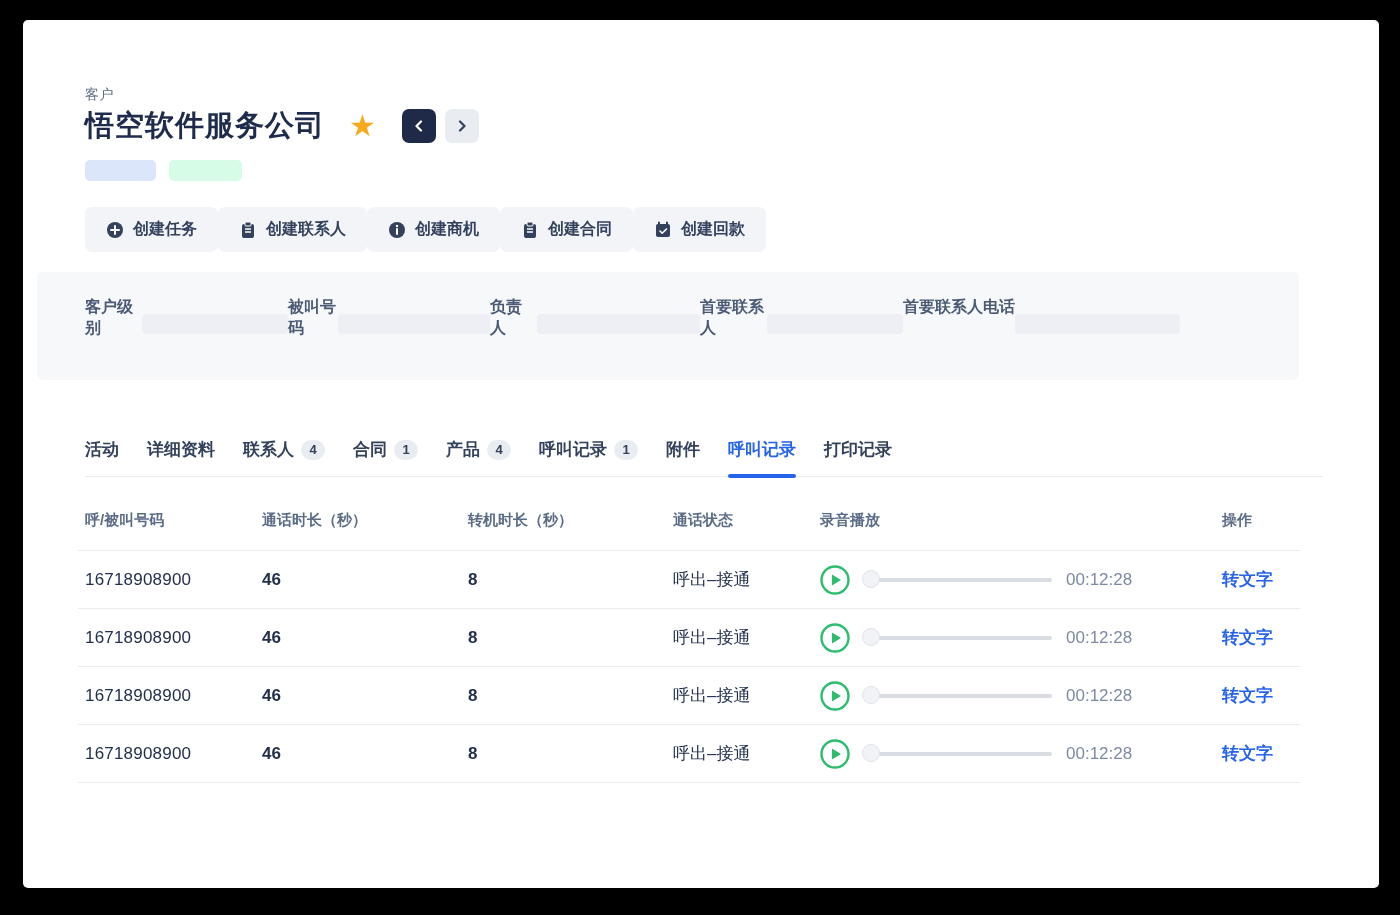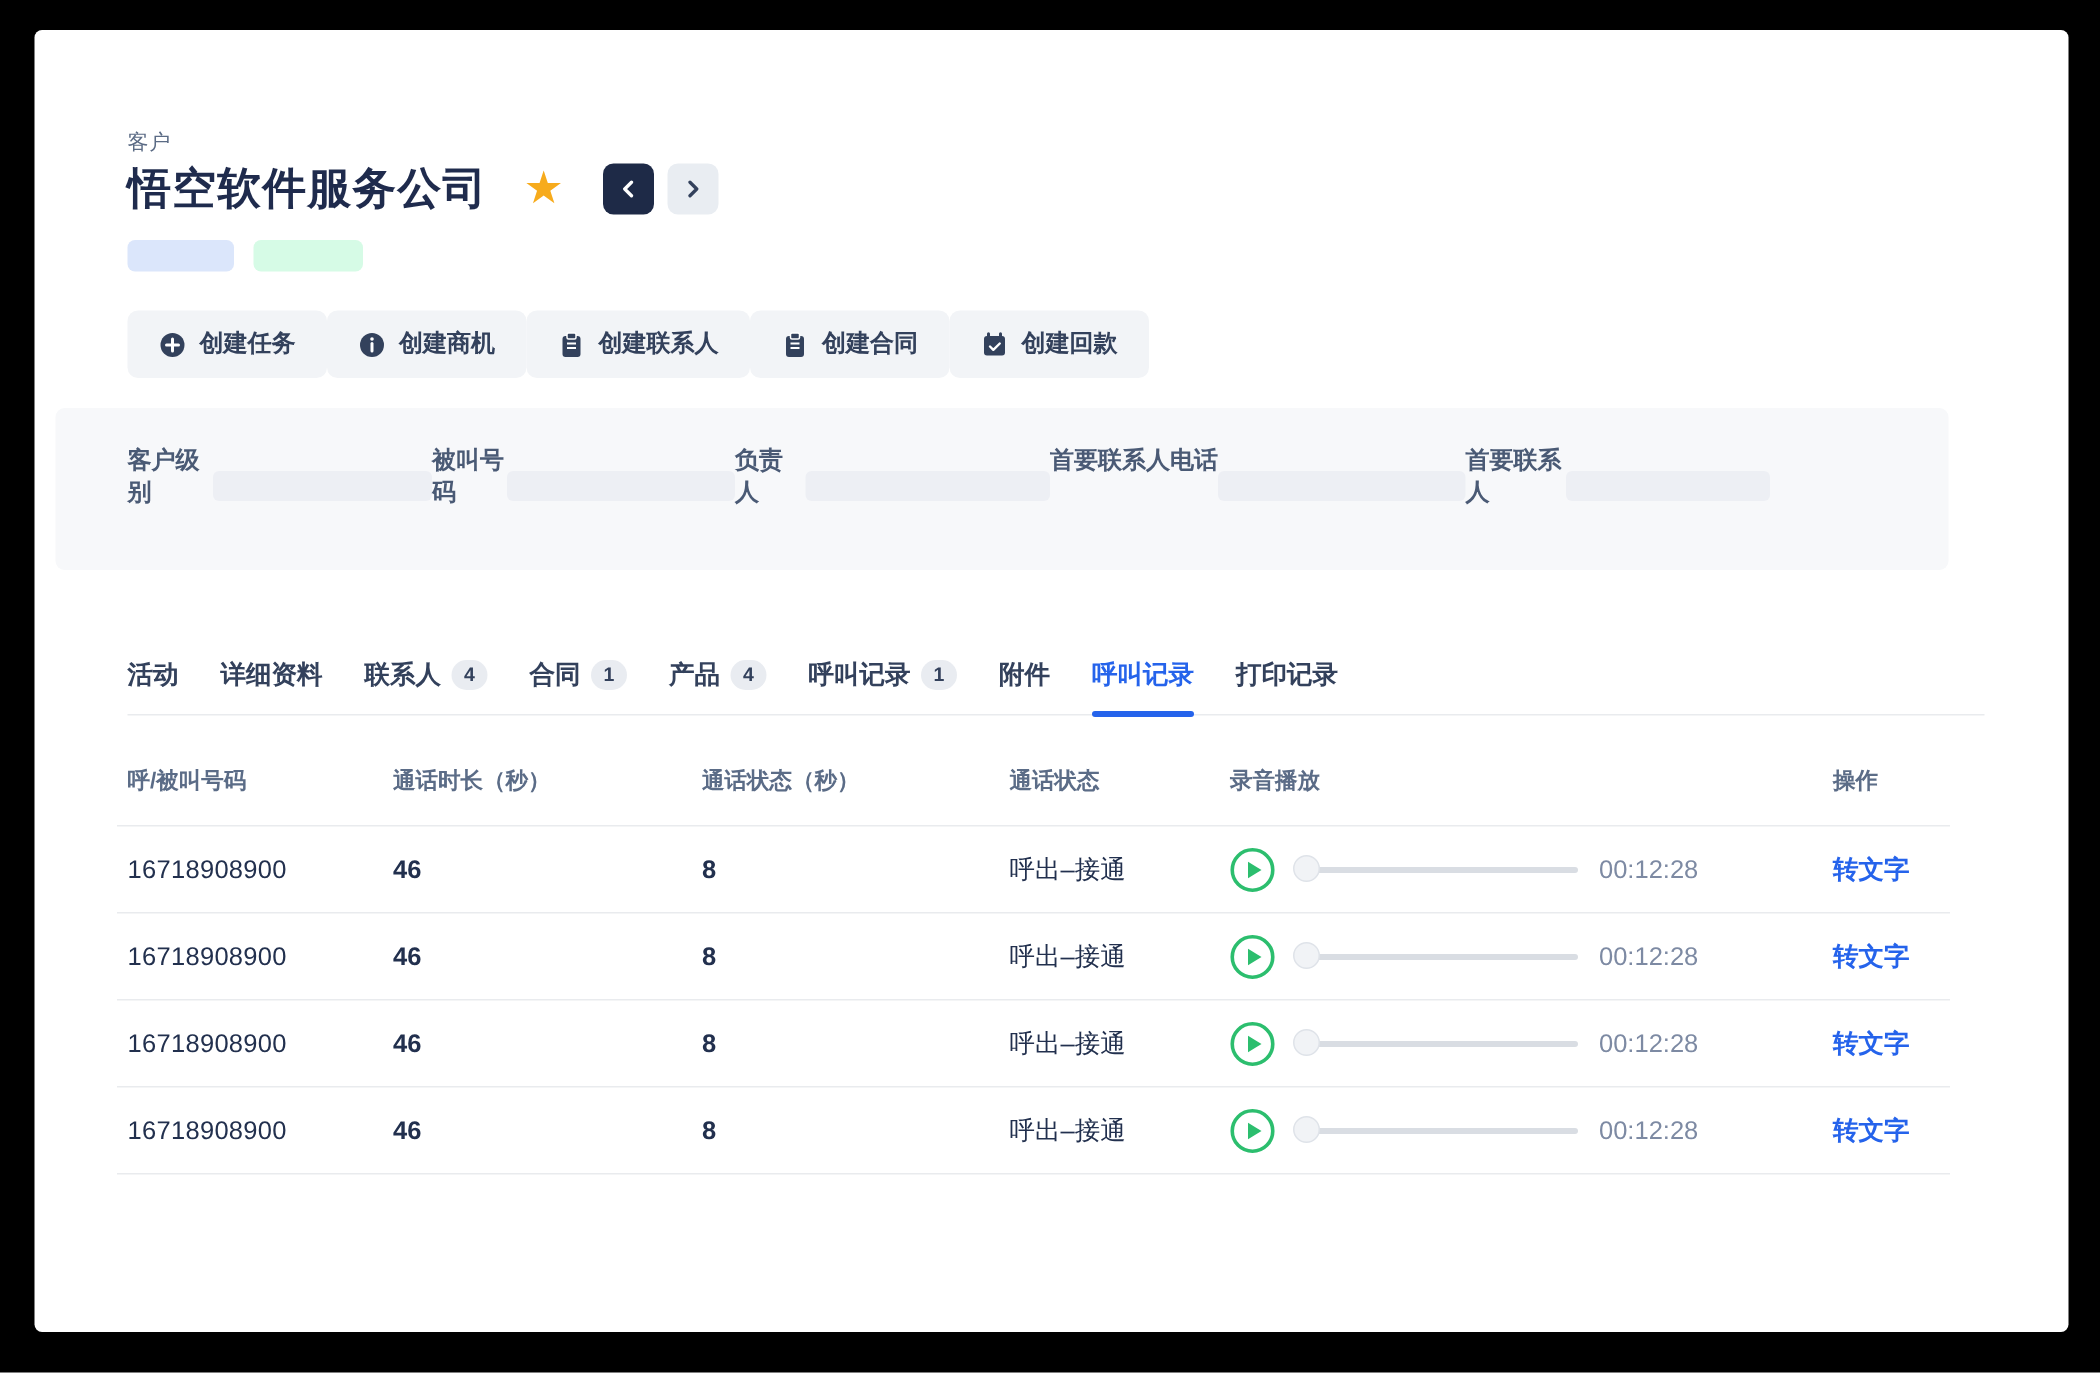"创建商机" button.action-btn { order: before "创建联系人" -> after "创建联系人" }
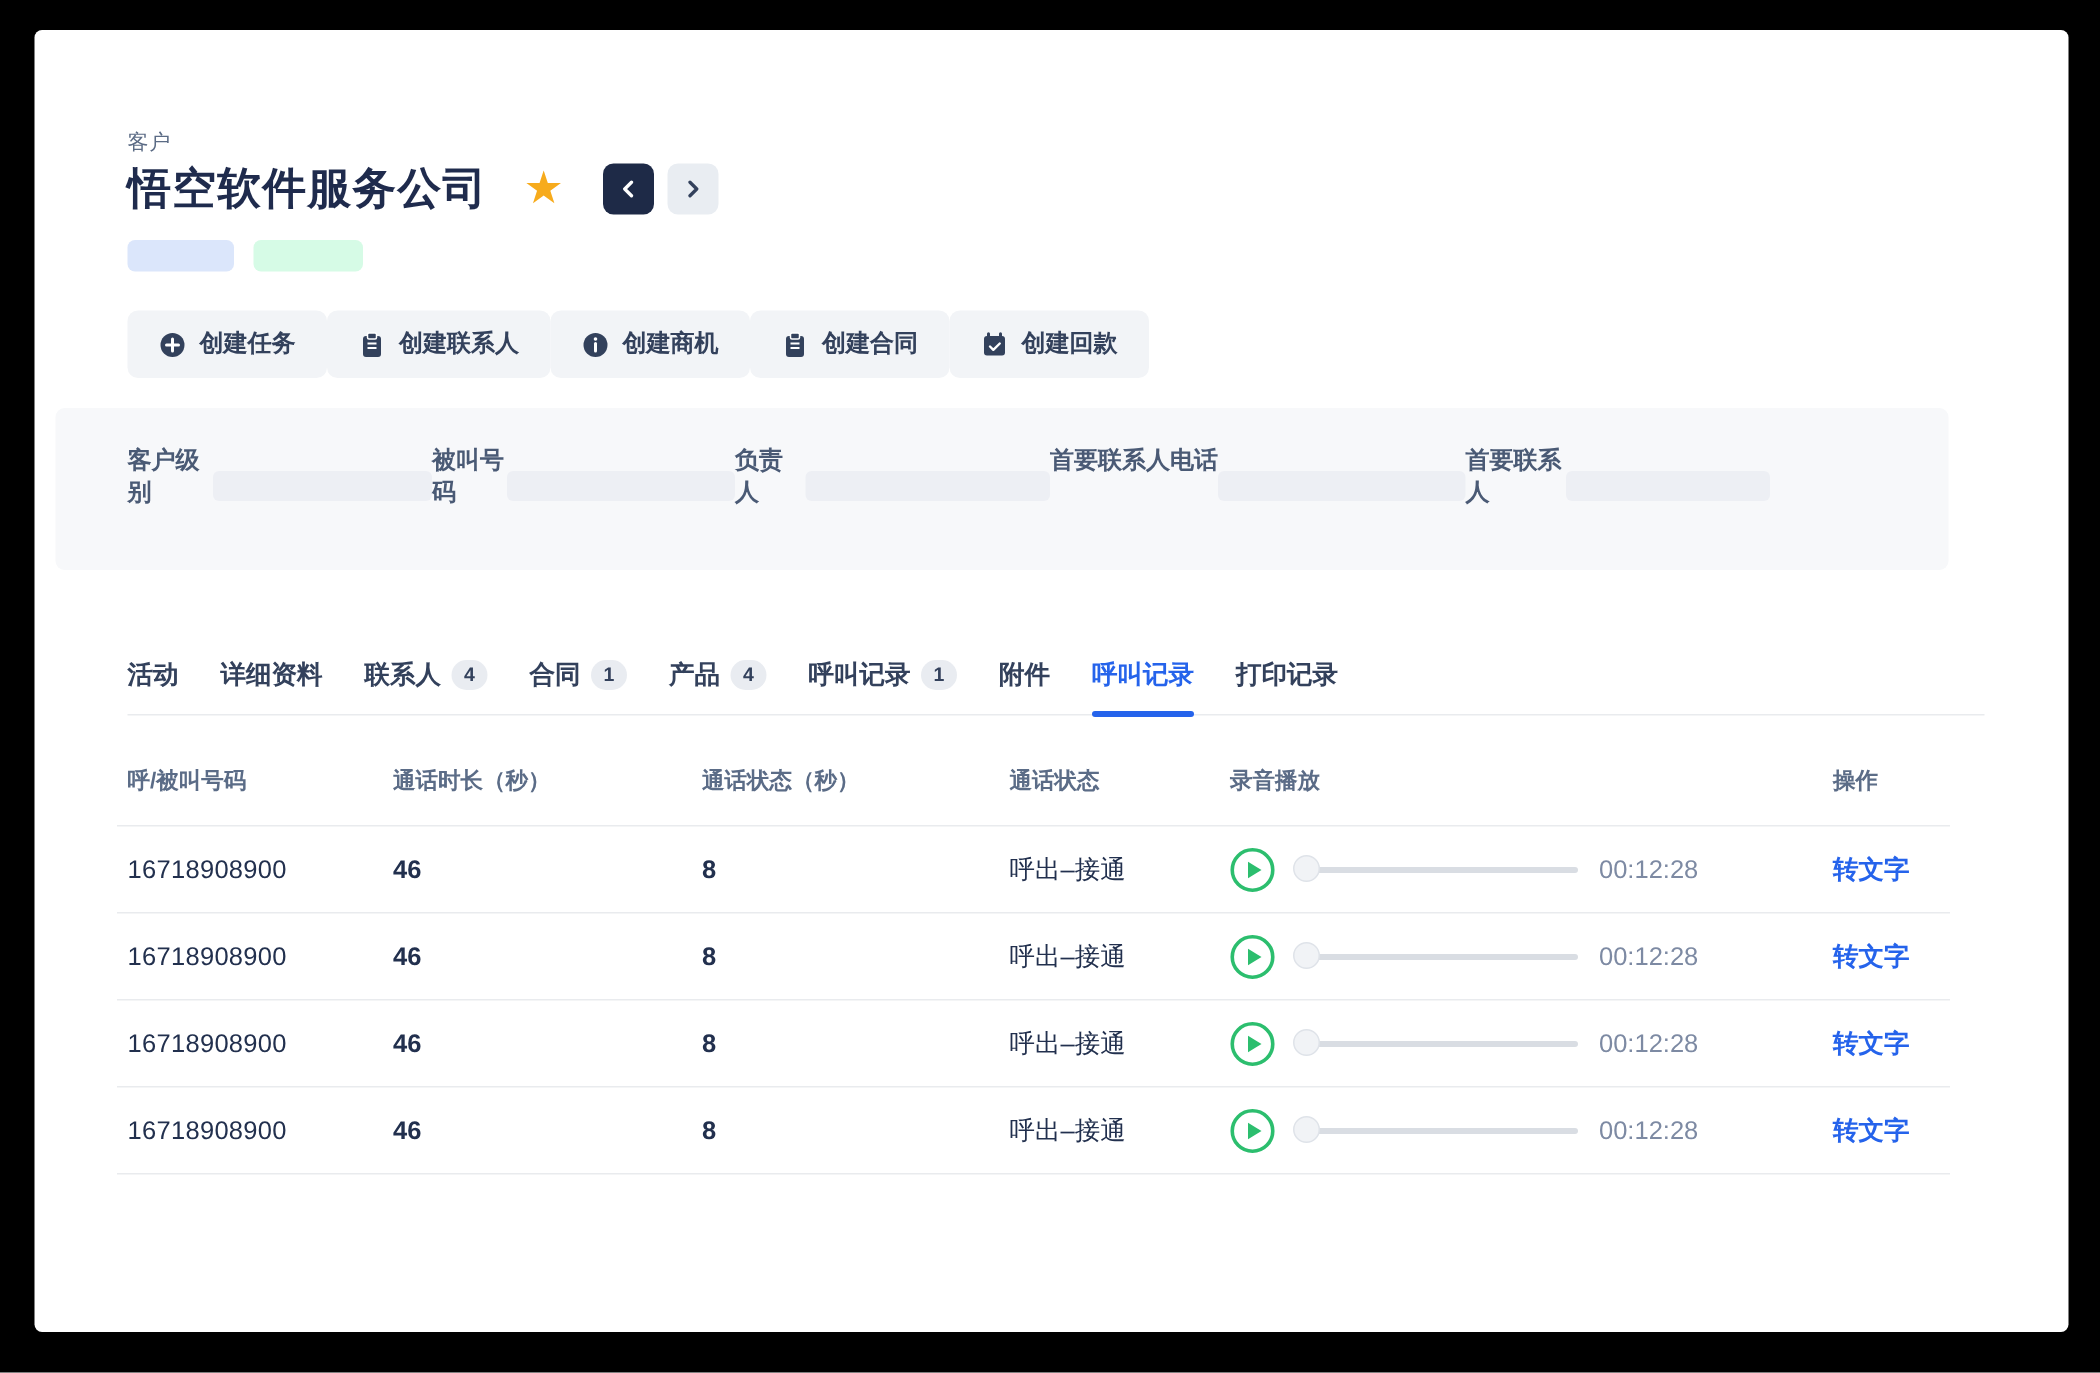"首要联系人电话" div.summary-field { order: before "首要联系人" -> after "首要联系人" }
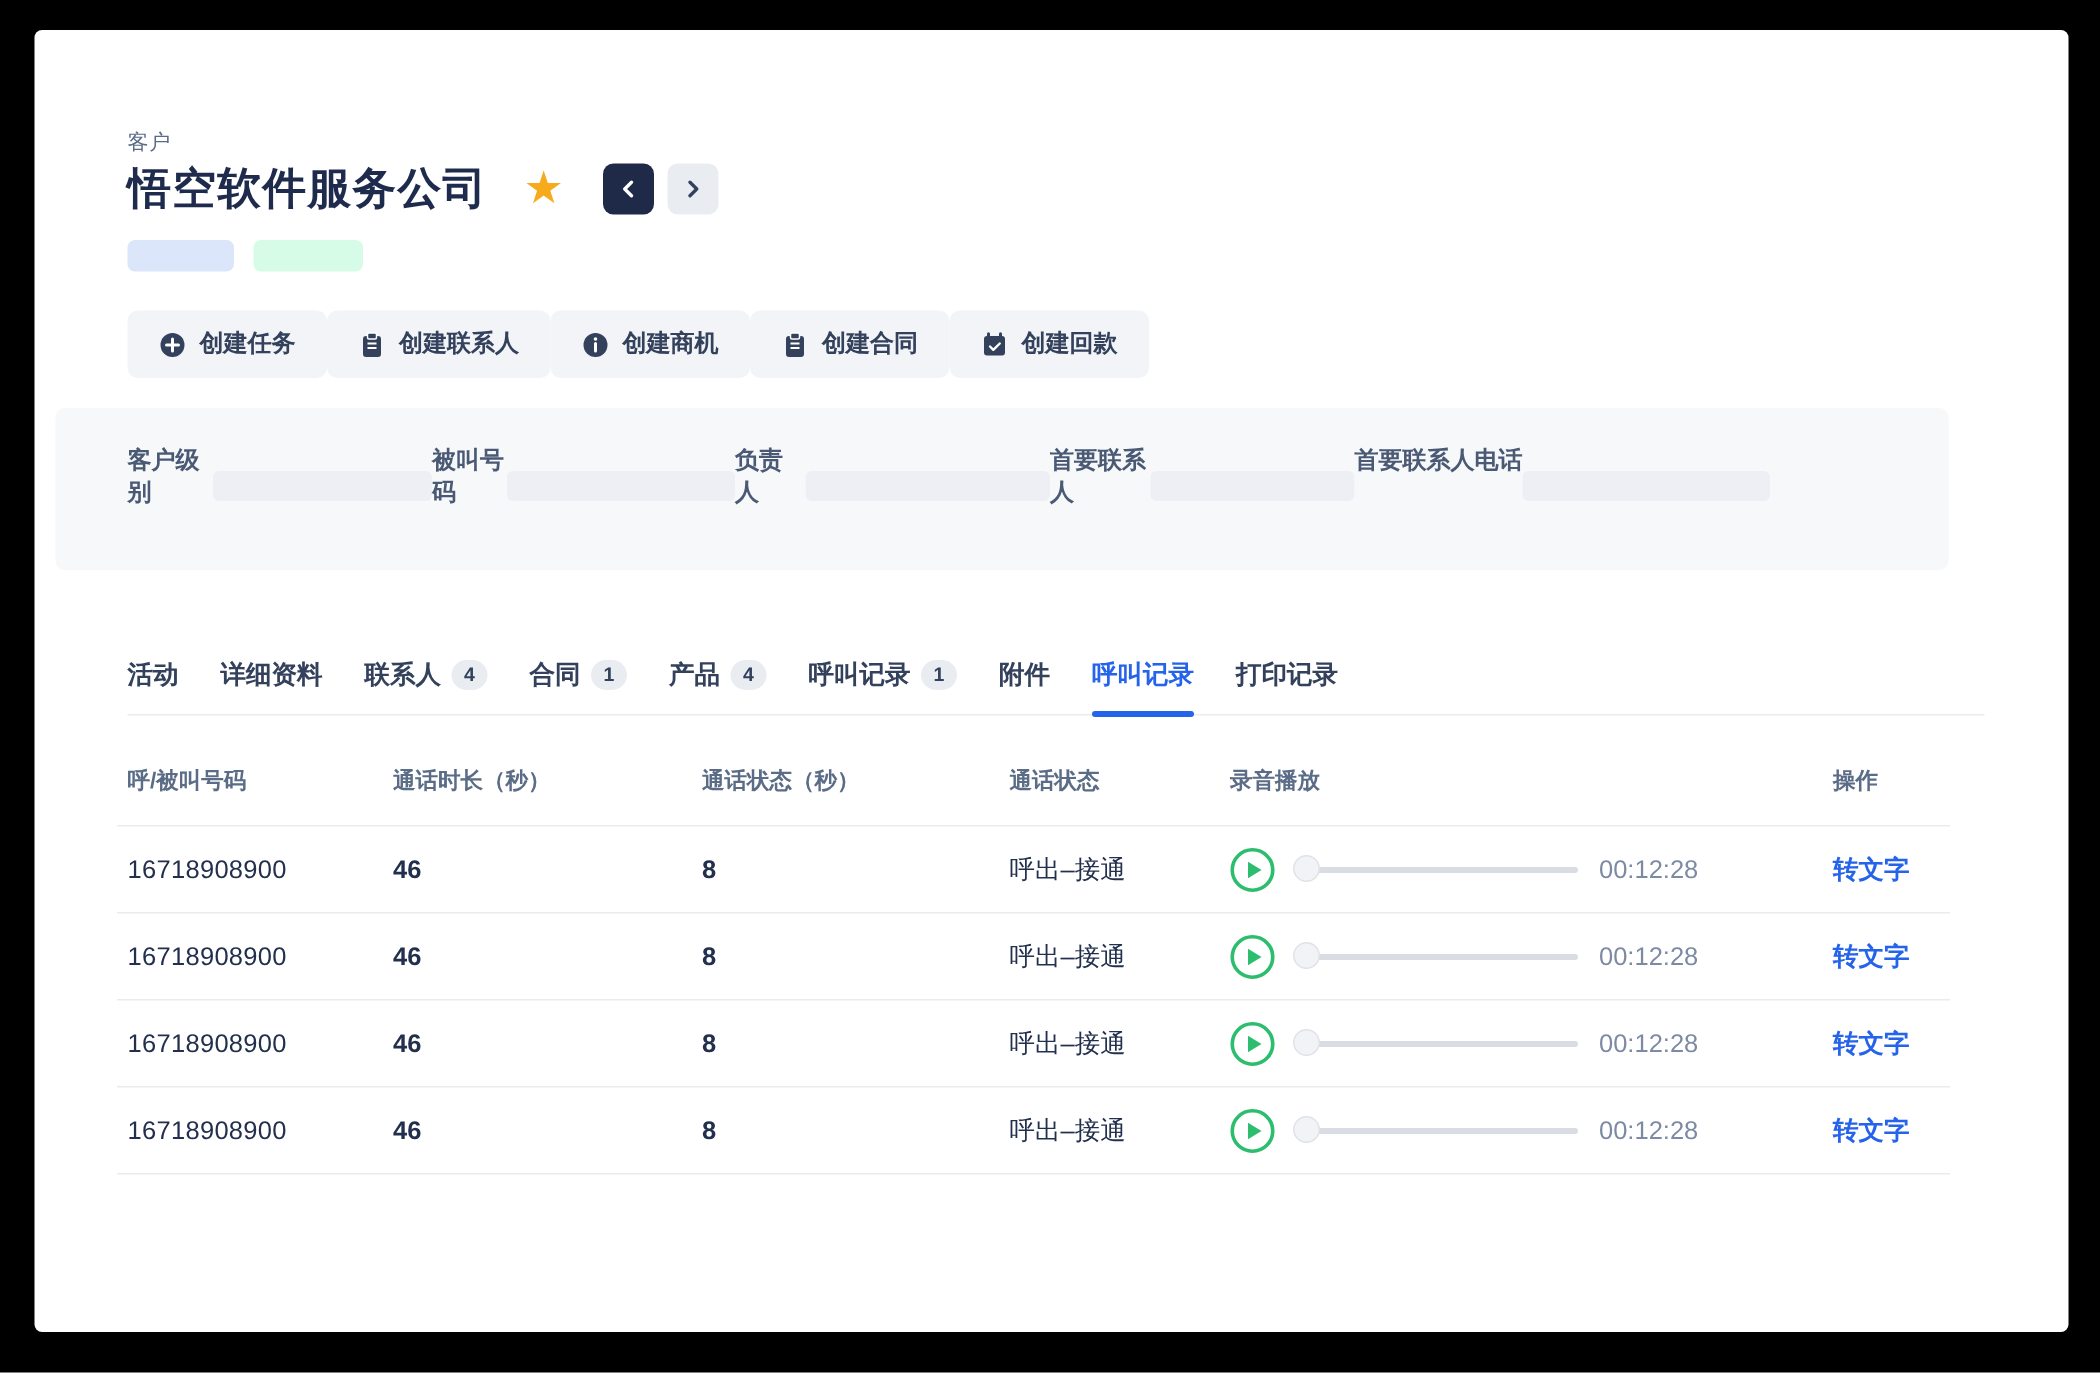"通话状态（秒）" span.t-cell { text: 通话状态 -> 转机时长 }
